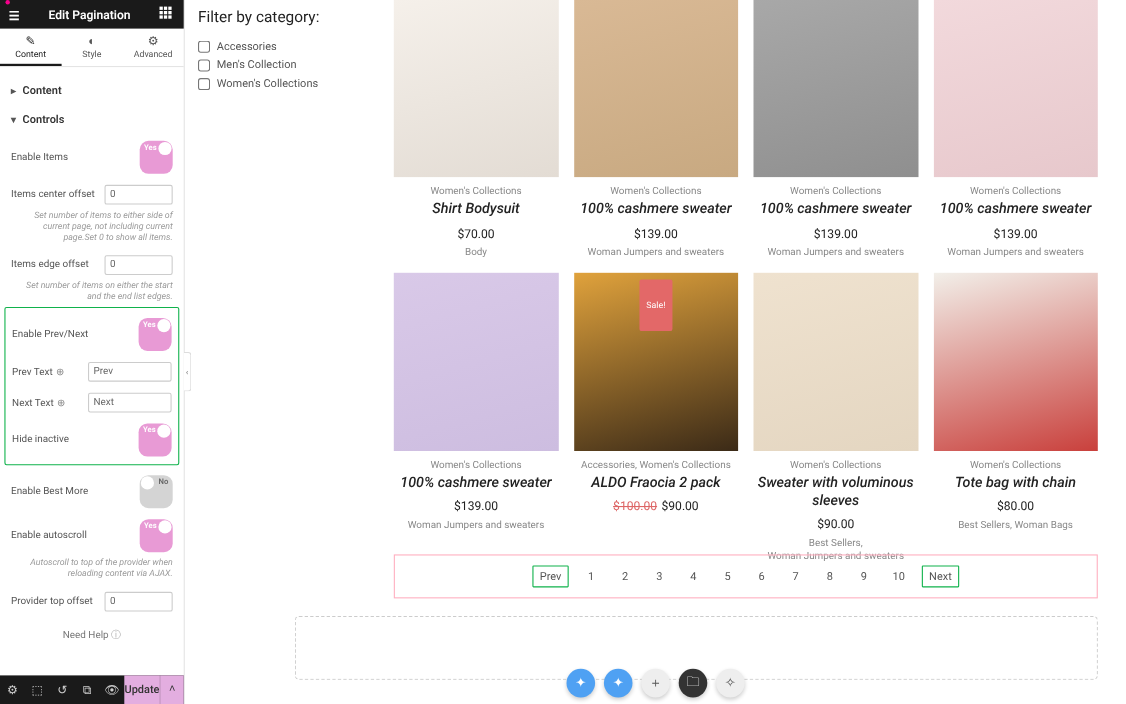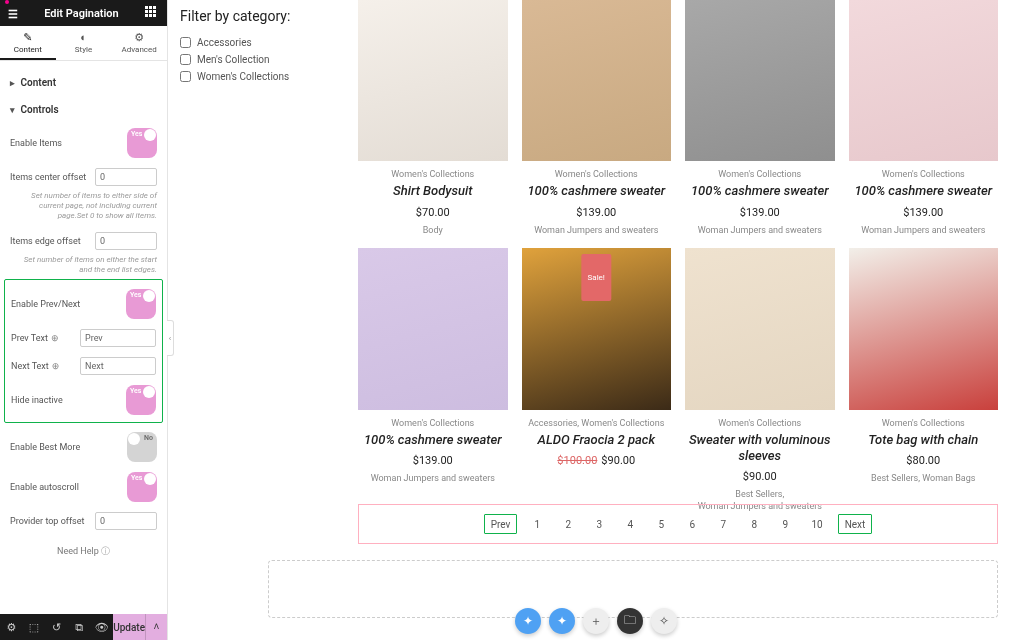"Autoscroll to top of the" div.help { html: none -> <div>Autoscroll to top of the provider when reloading content via AJAX.</div> }
